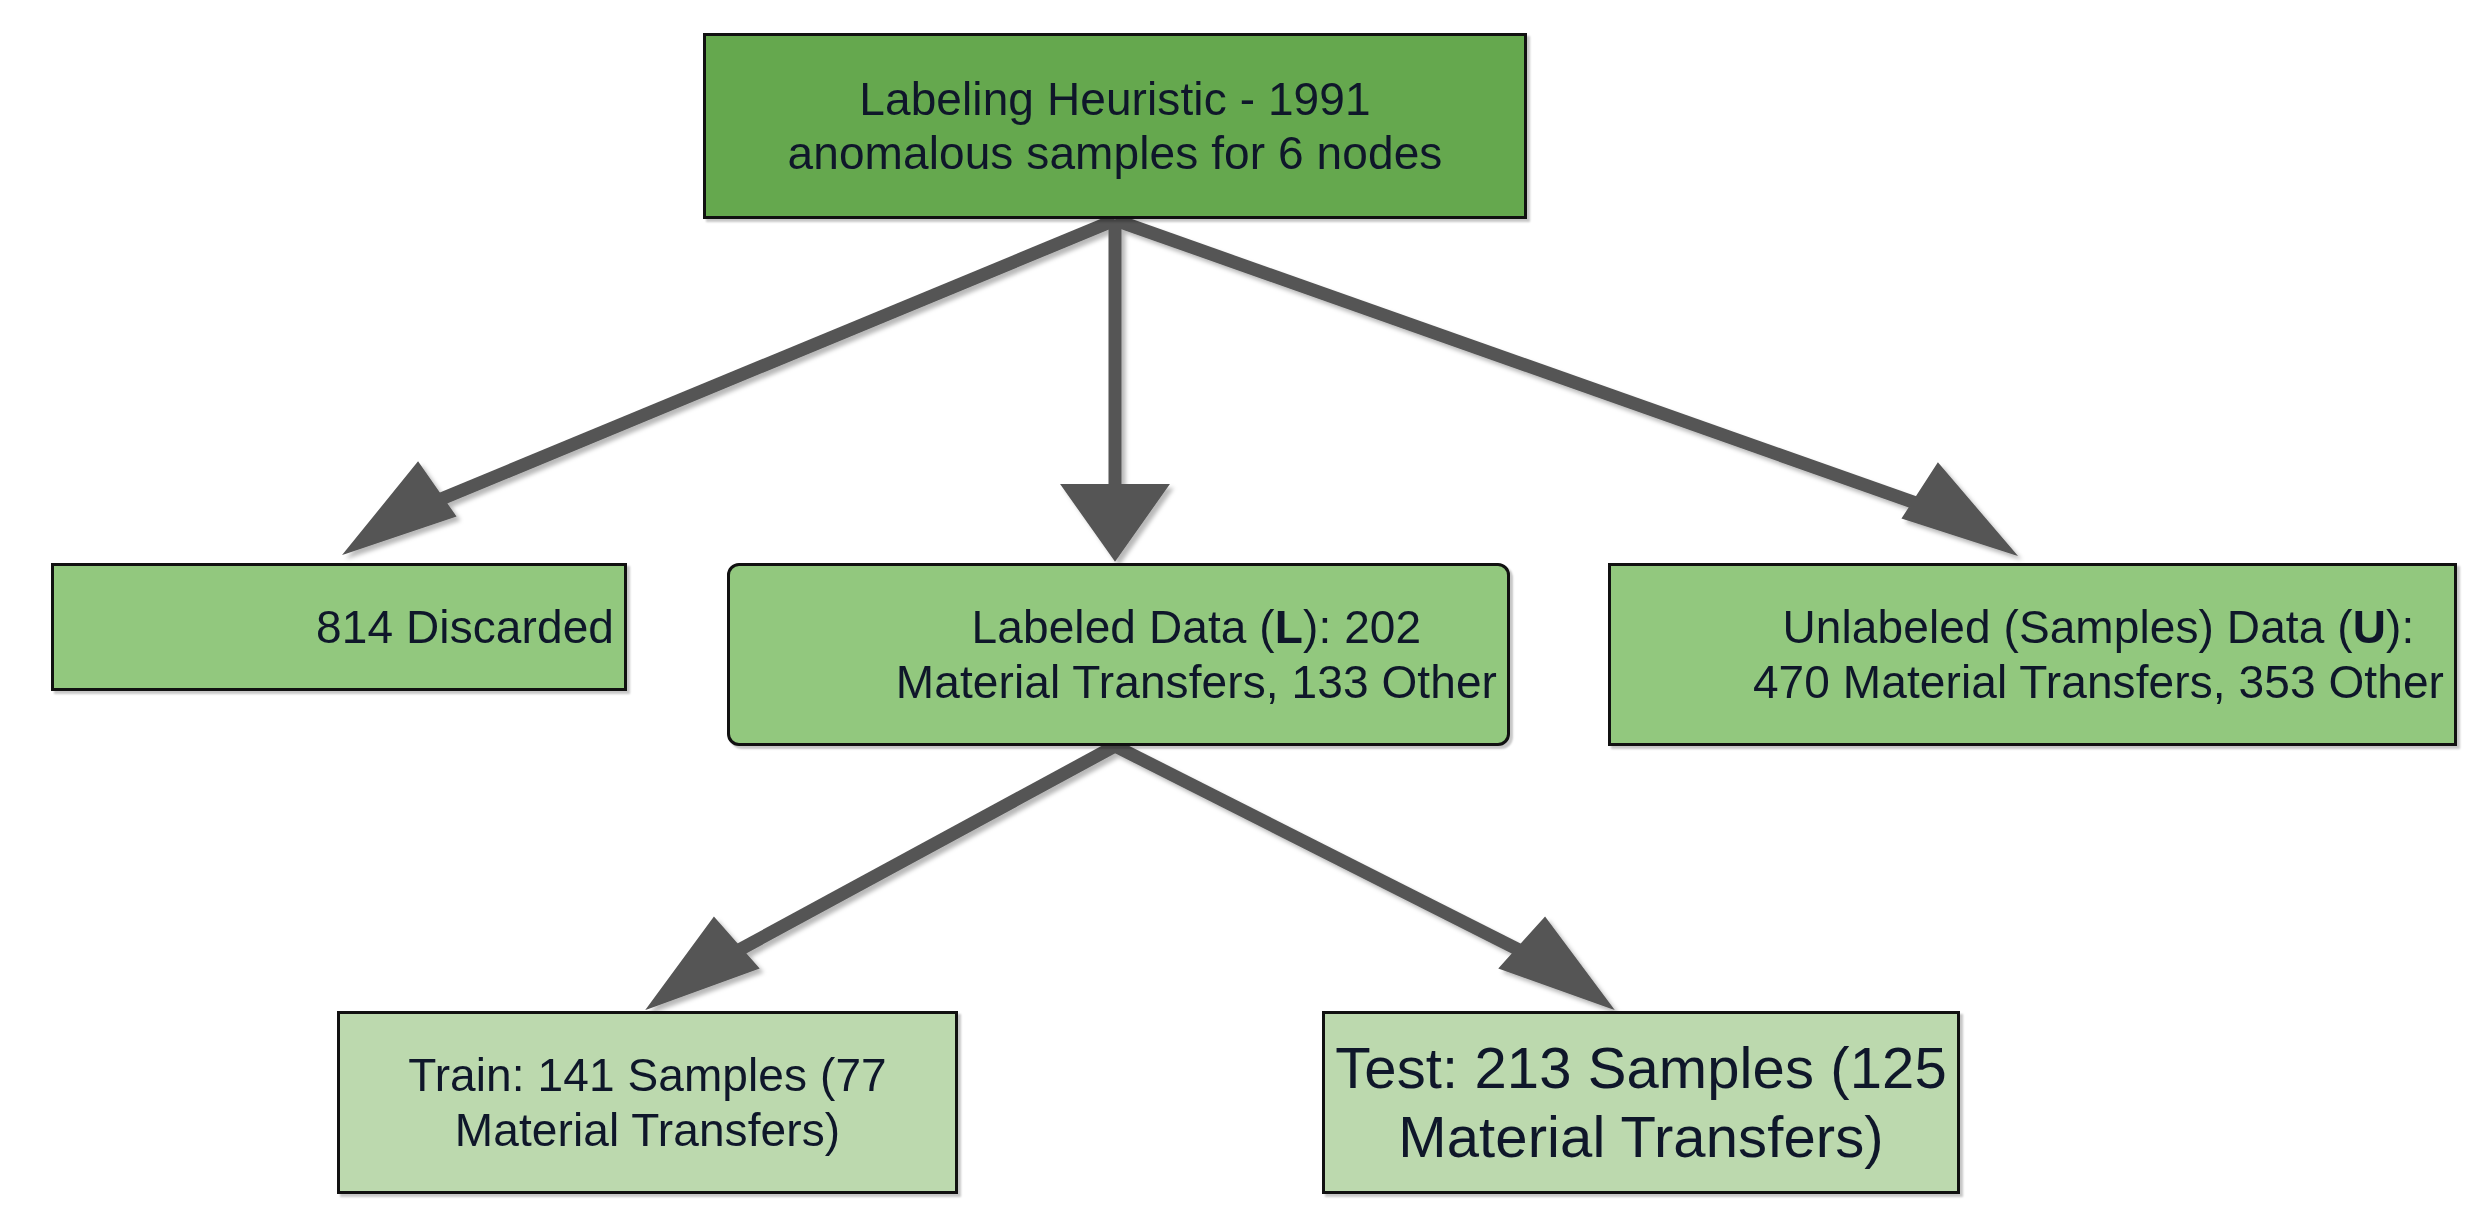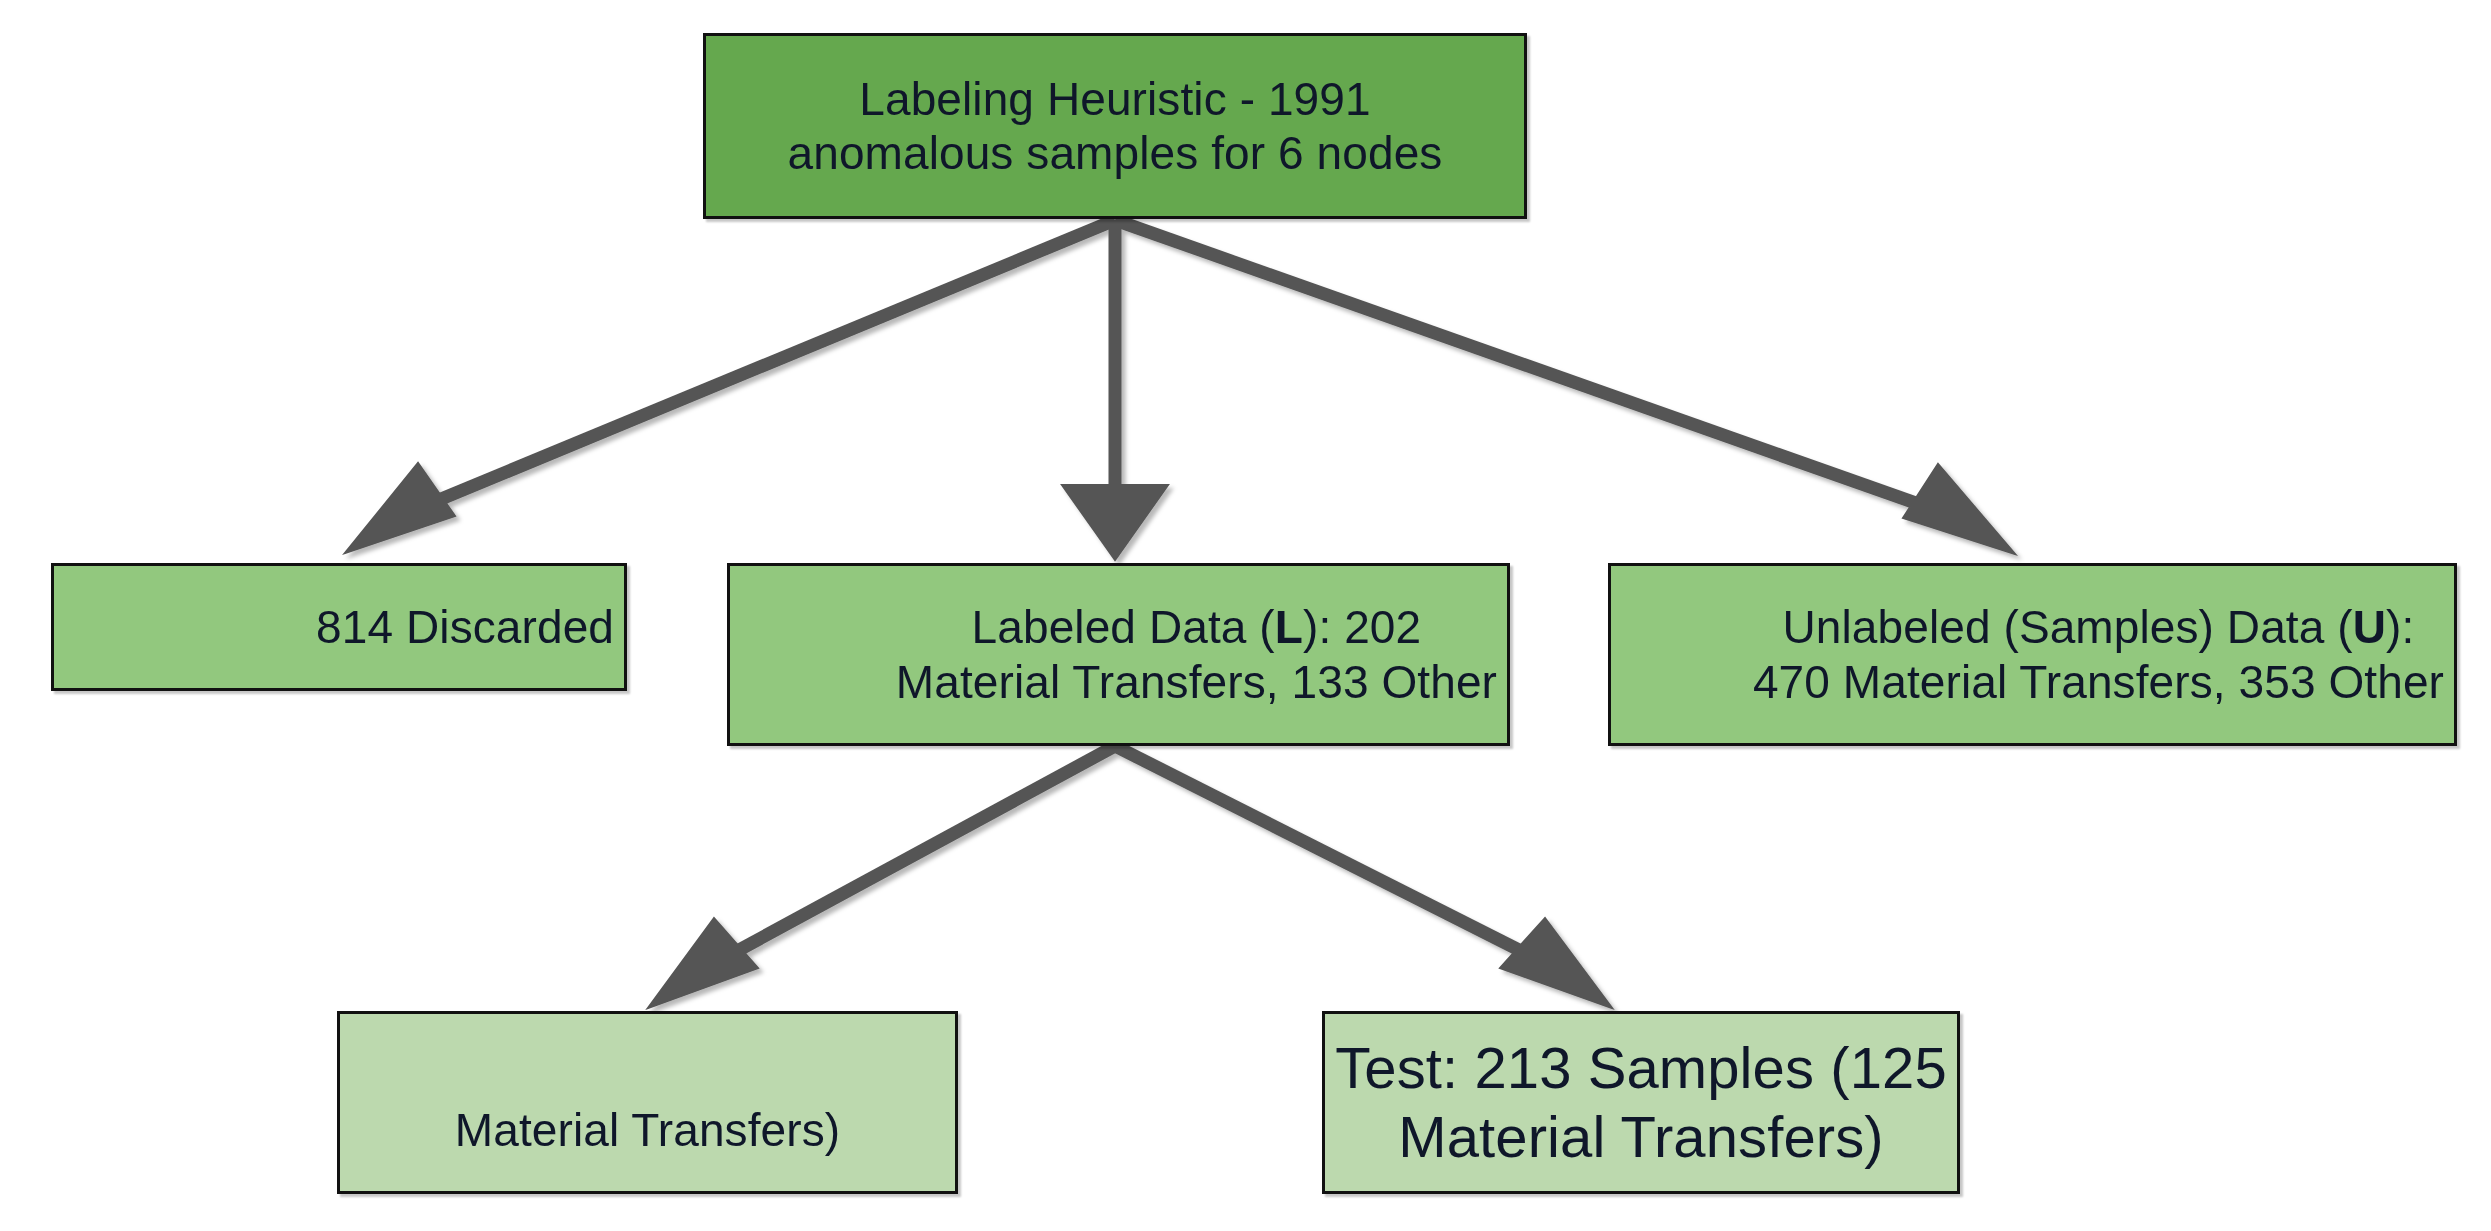"Labeled Data (L): 202" #node-labeled { border-radius: none -> 12px }
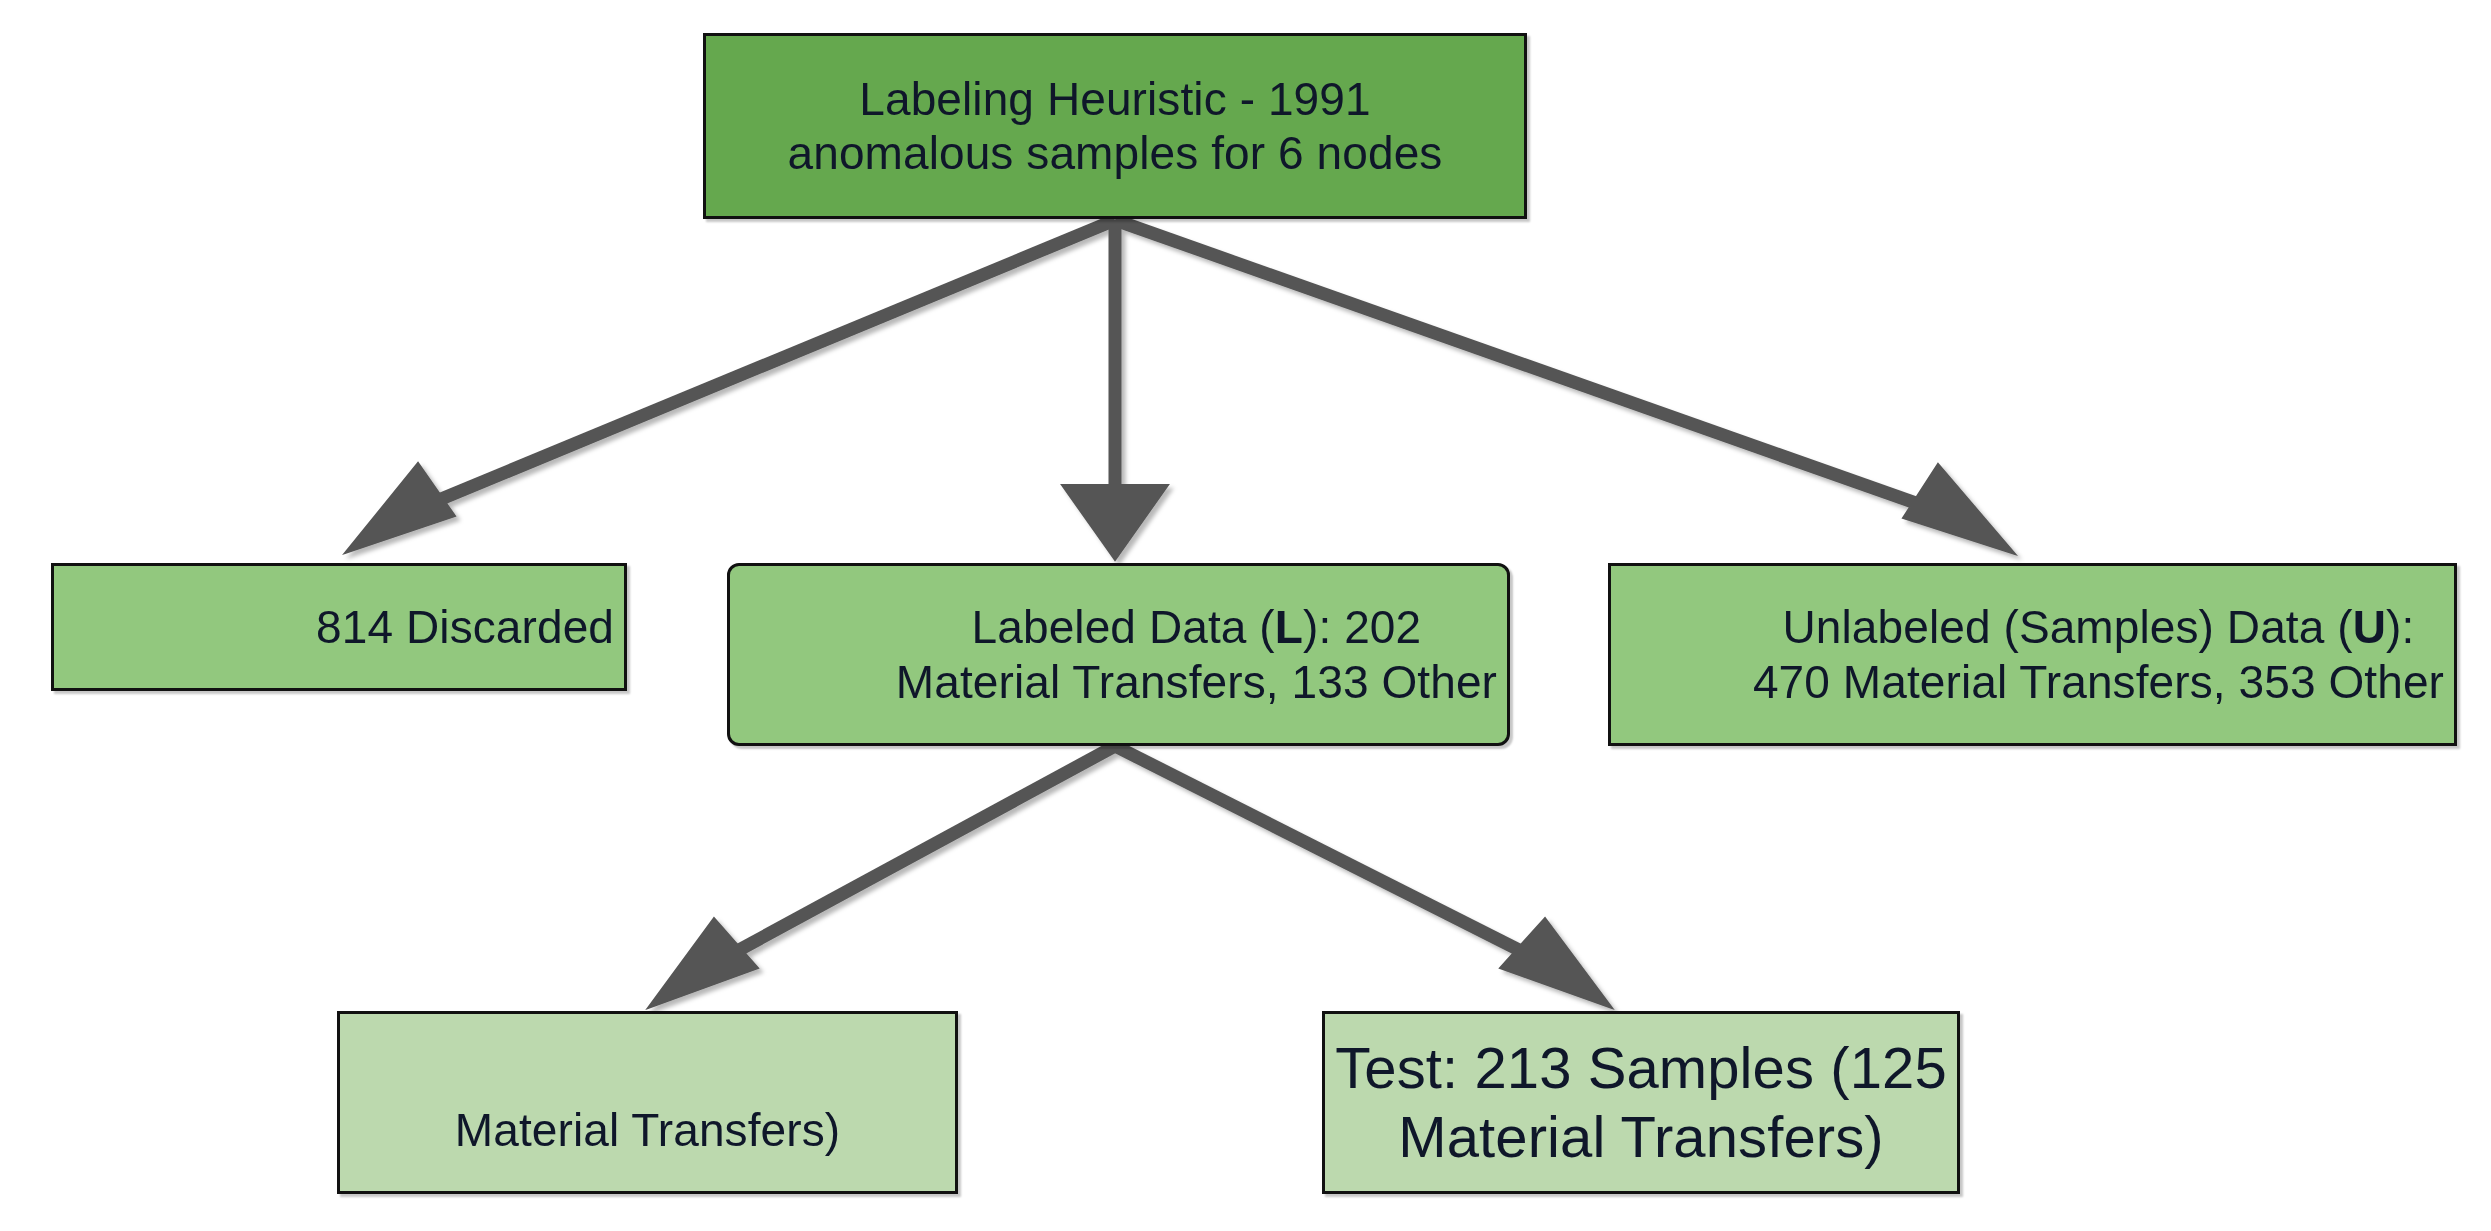"Train: 141 Samples (77" span { html: none -> <span>Train: 141 Samples (77</span> }
